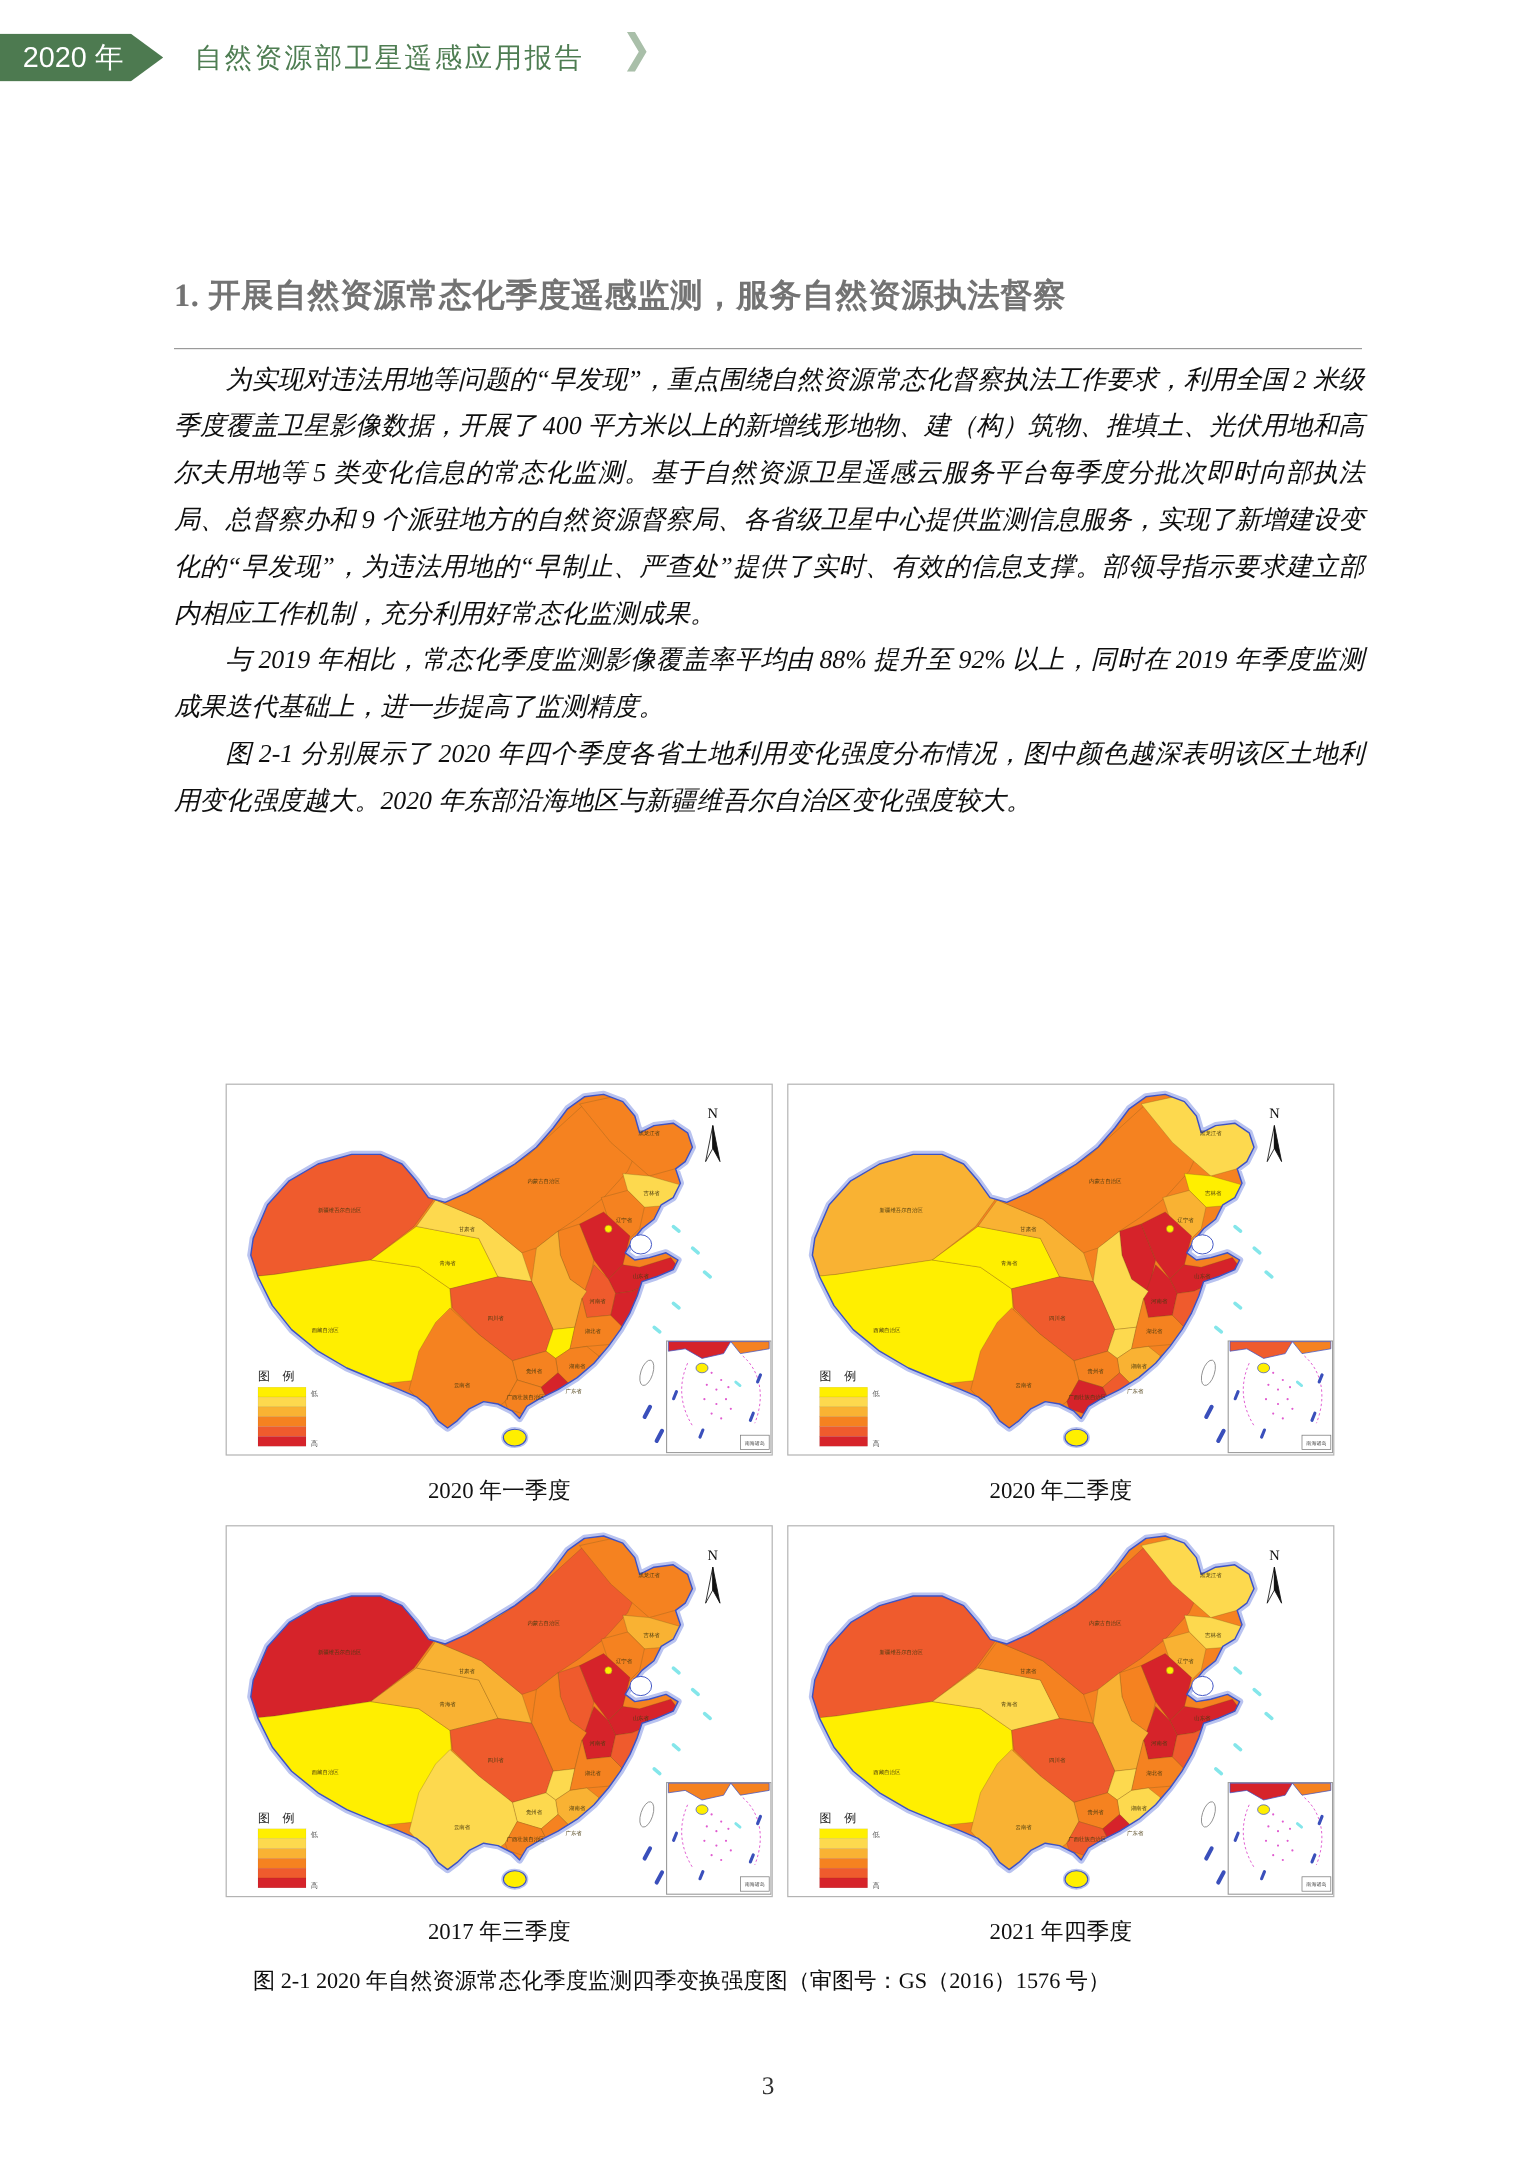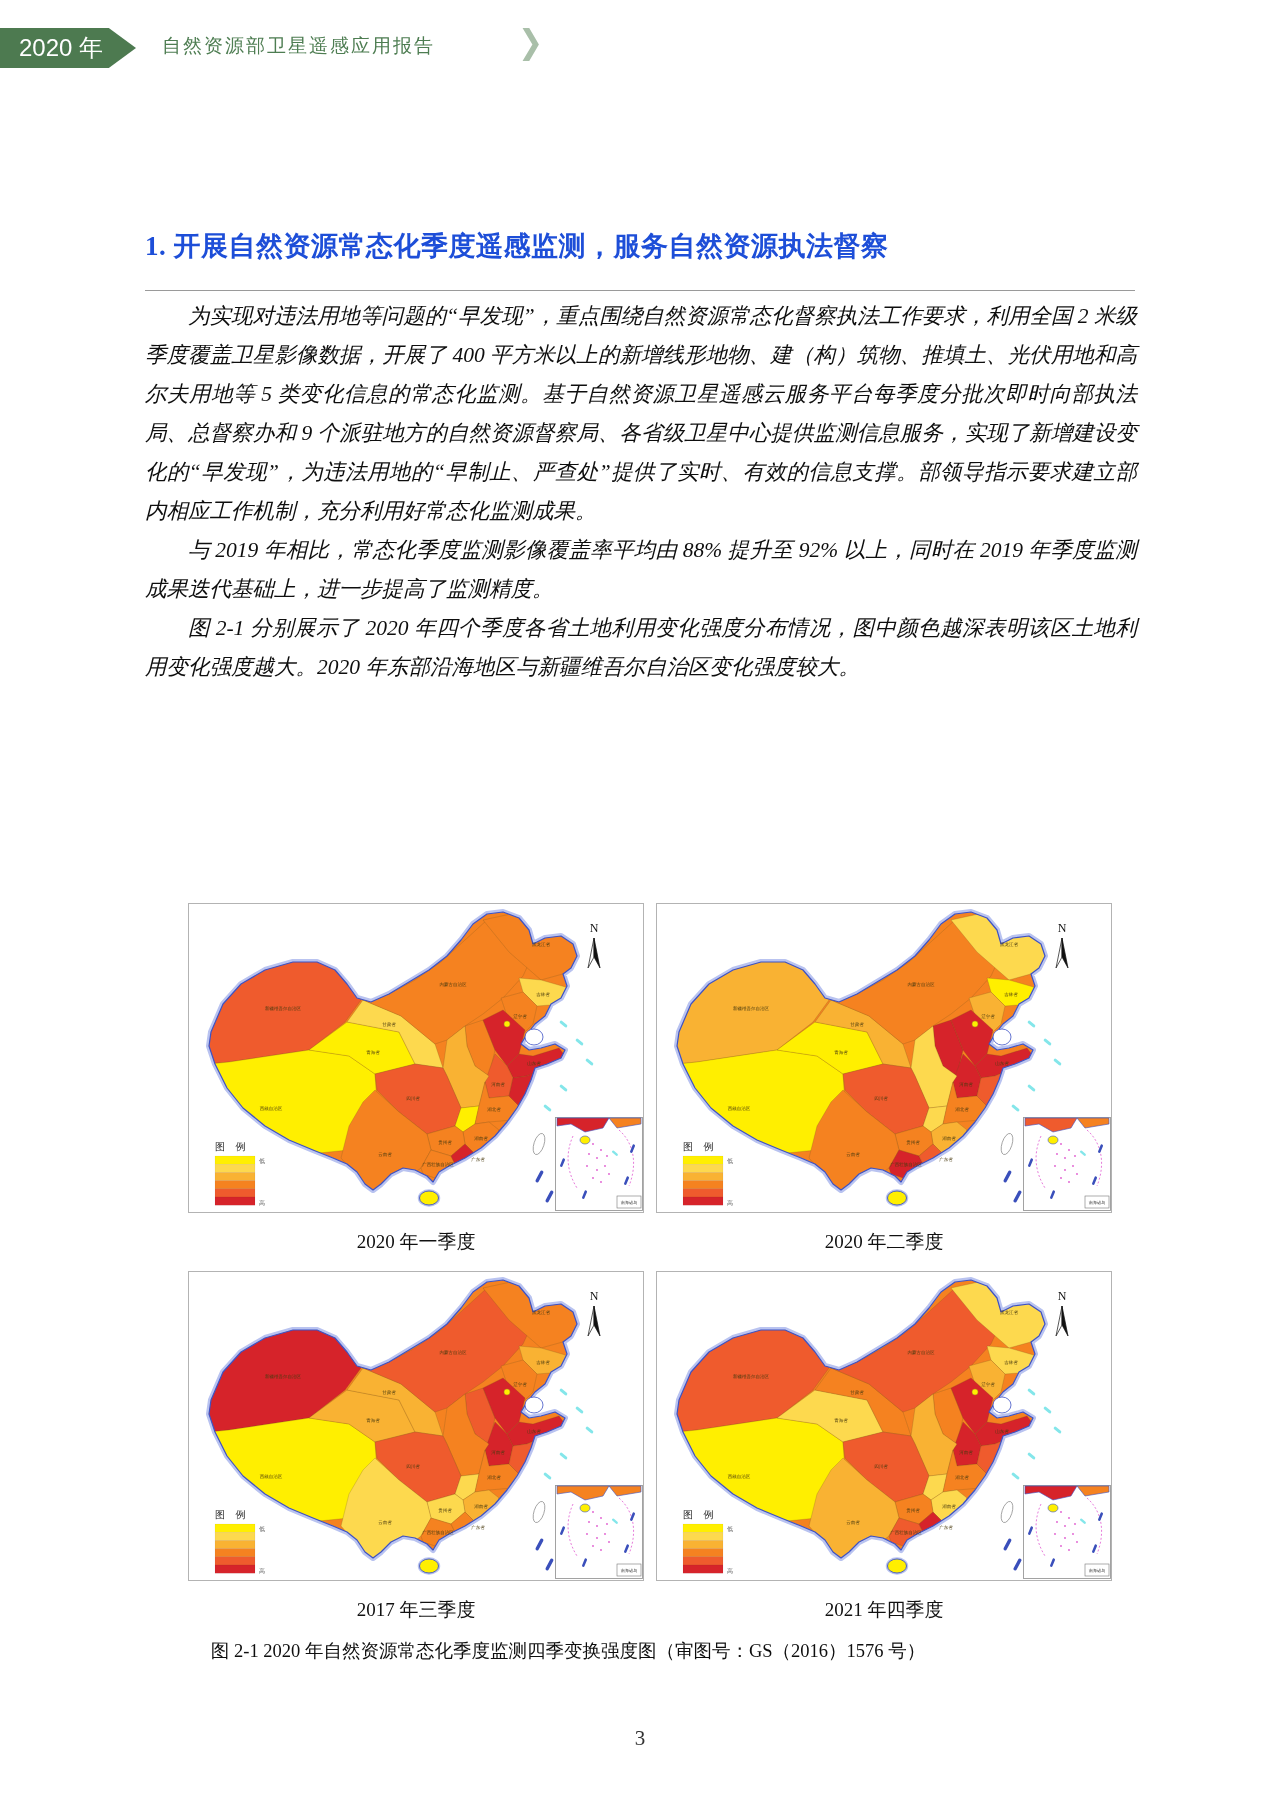"自然资源部卫星遥感应用报告" .header-title { font-size: 19px -> 23px }
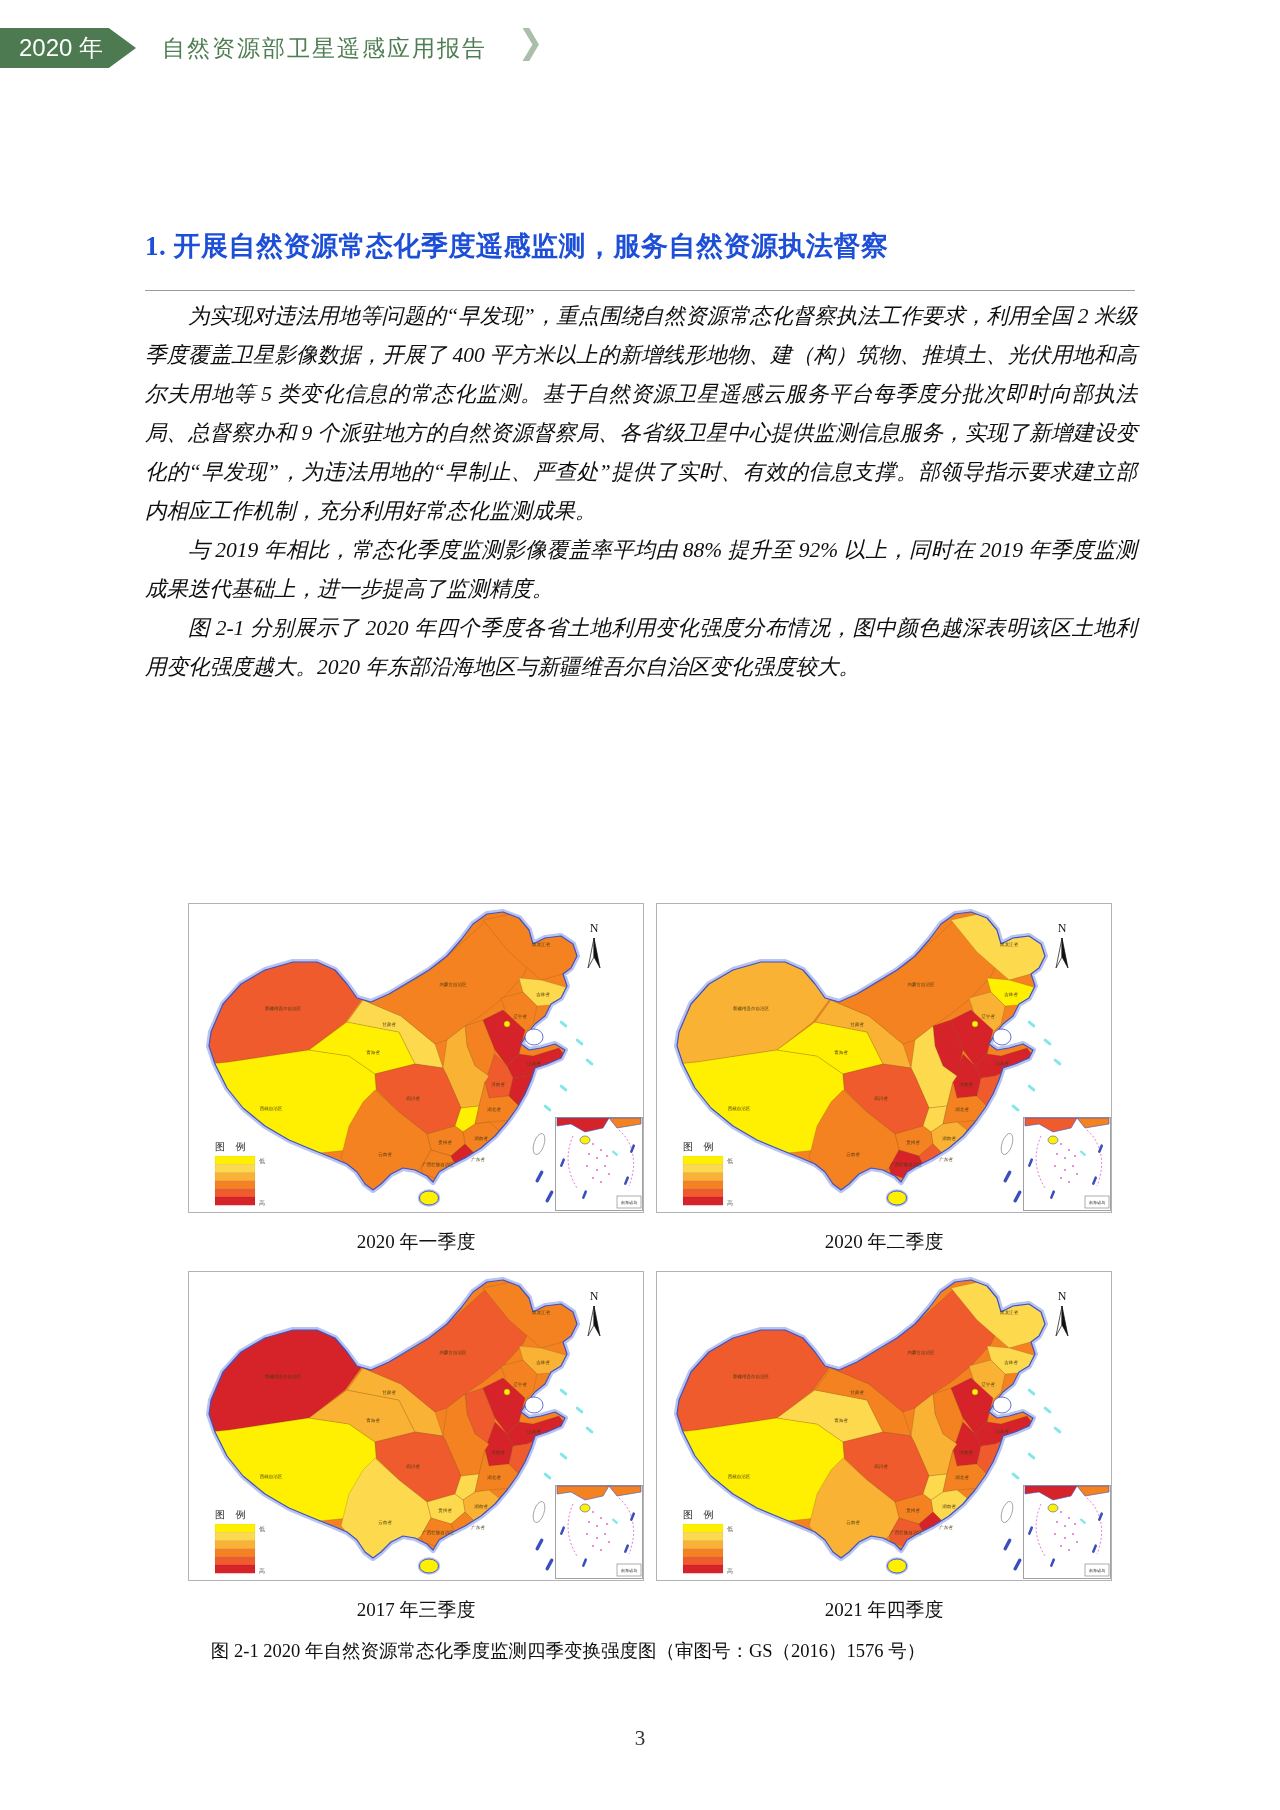"1. 开展自然资源常态化季度遥感监测，服务自然资源执法督察" .section-title { color: #1d4ed8 -> #737373 }
